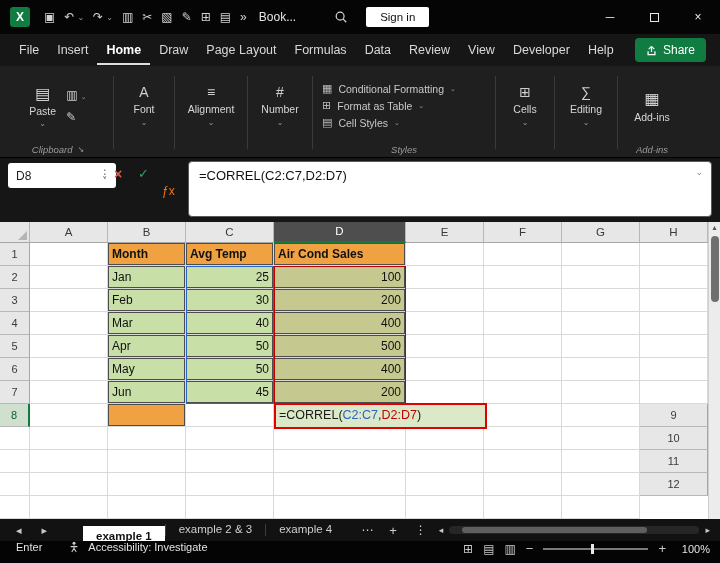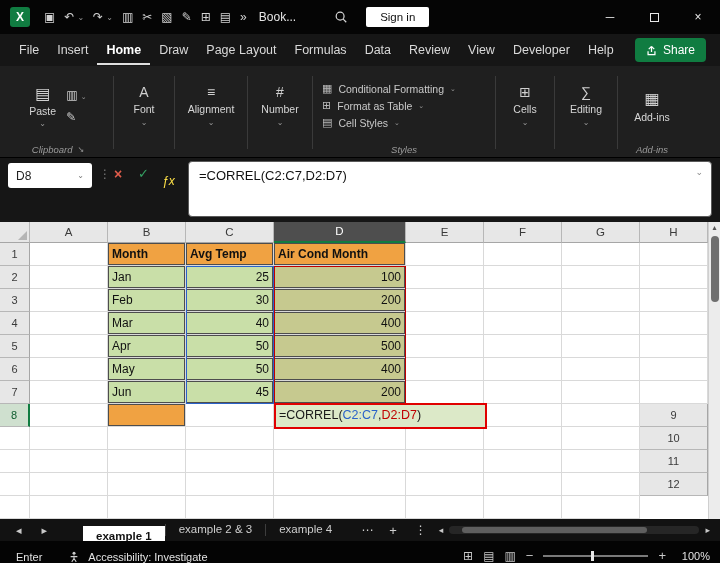"D8" .name-box { width: 84px -> 108px }
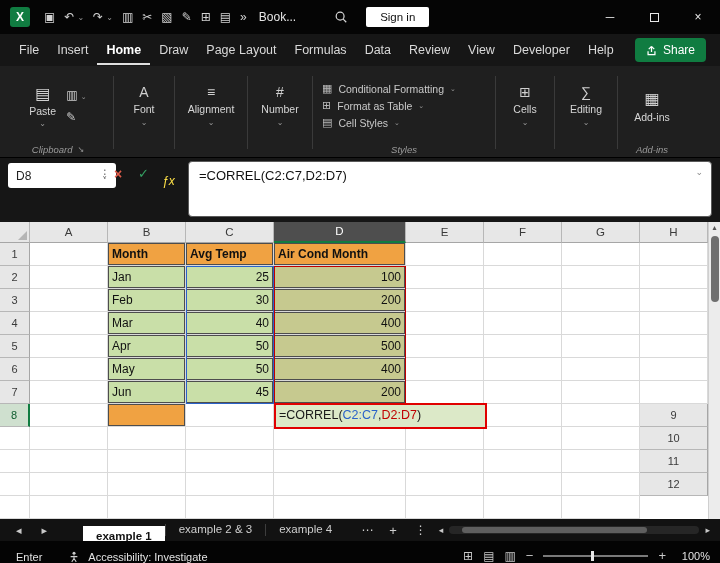"ƒx" .fx-fx { color: #fde047 -> #f97316; font-style: italic -> none; top: 16px -> 26px }
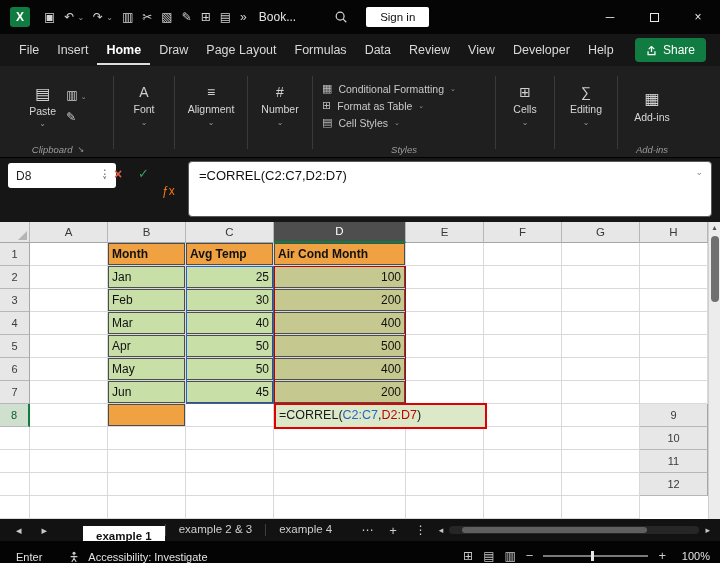"Air Cond Month" div.cell { text: Month -> Sales }
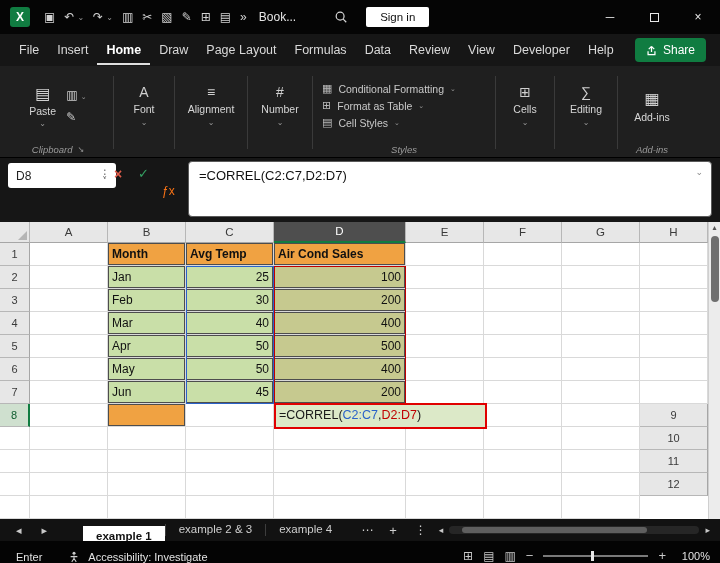"Enter" .statusbar { align-items: flex-end -> flex-start }
